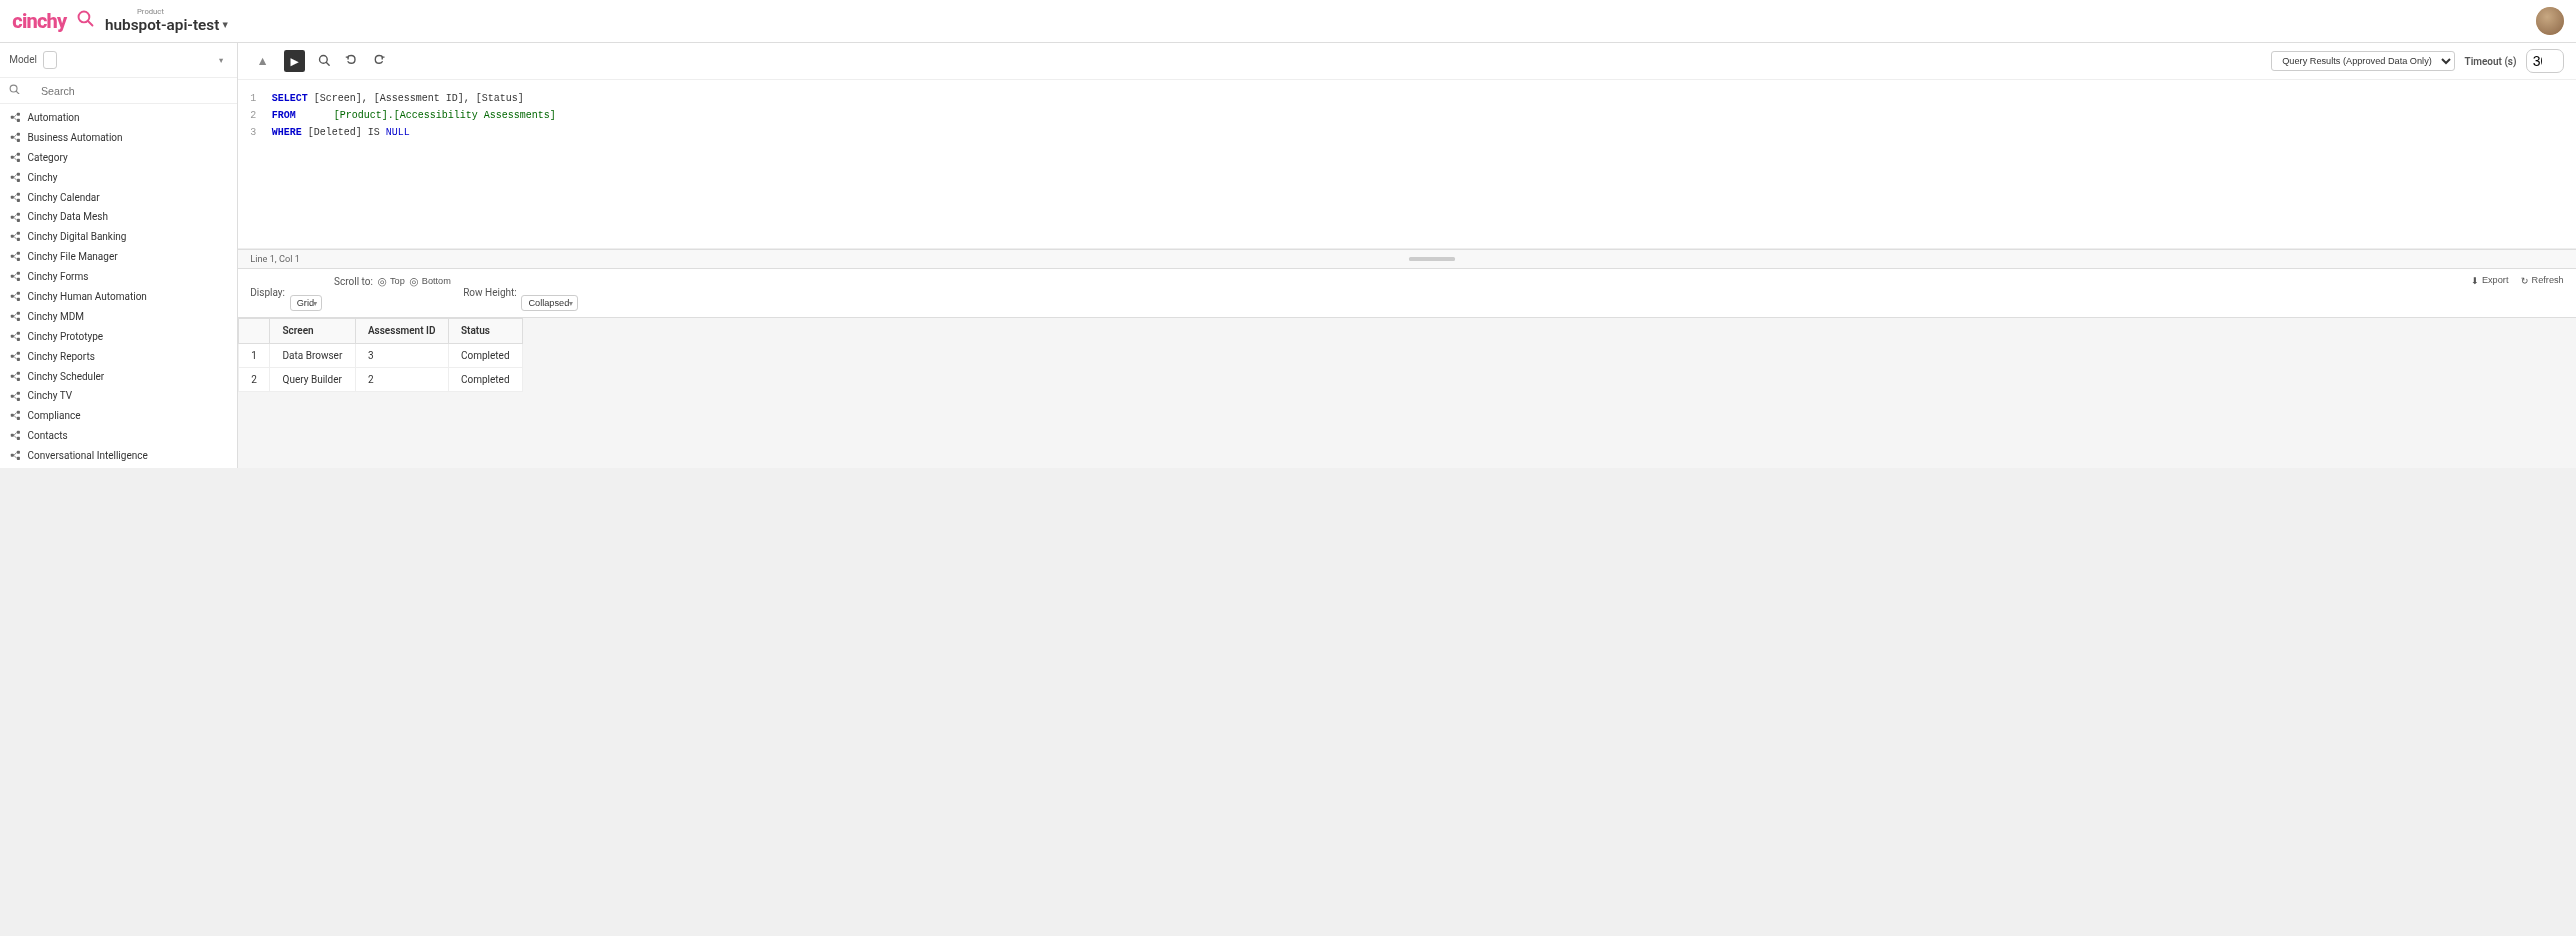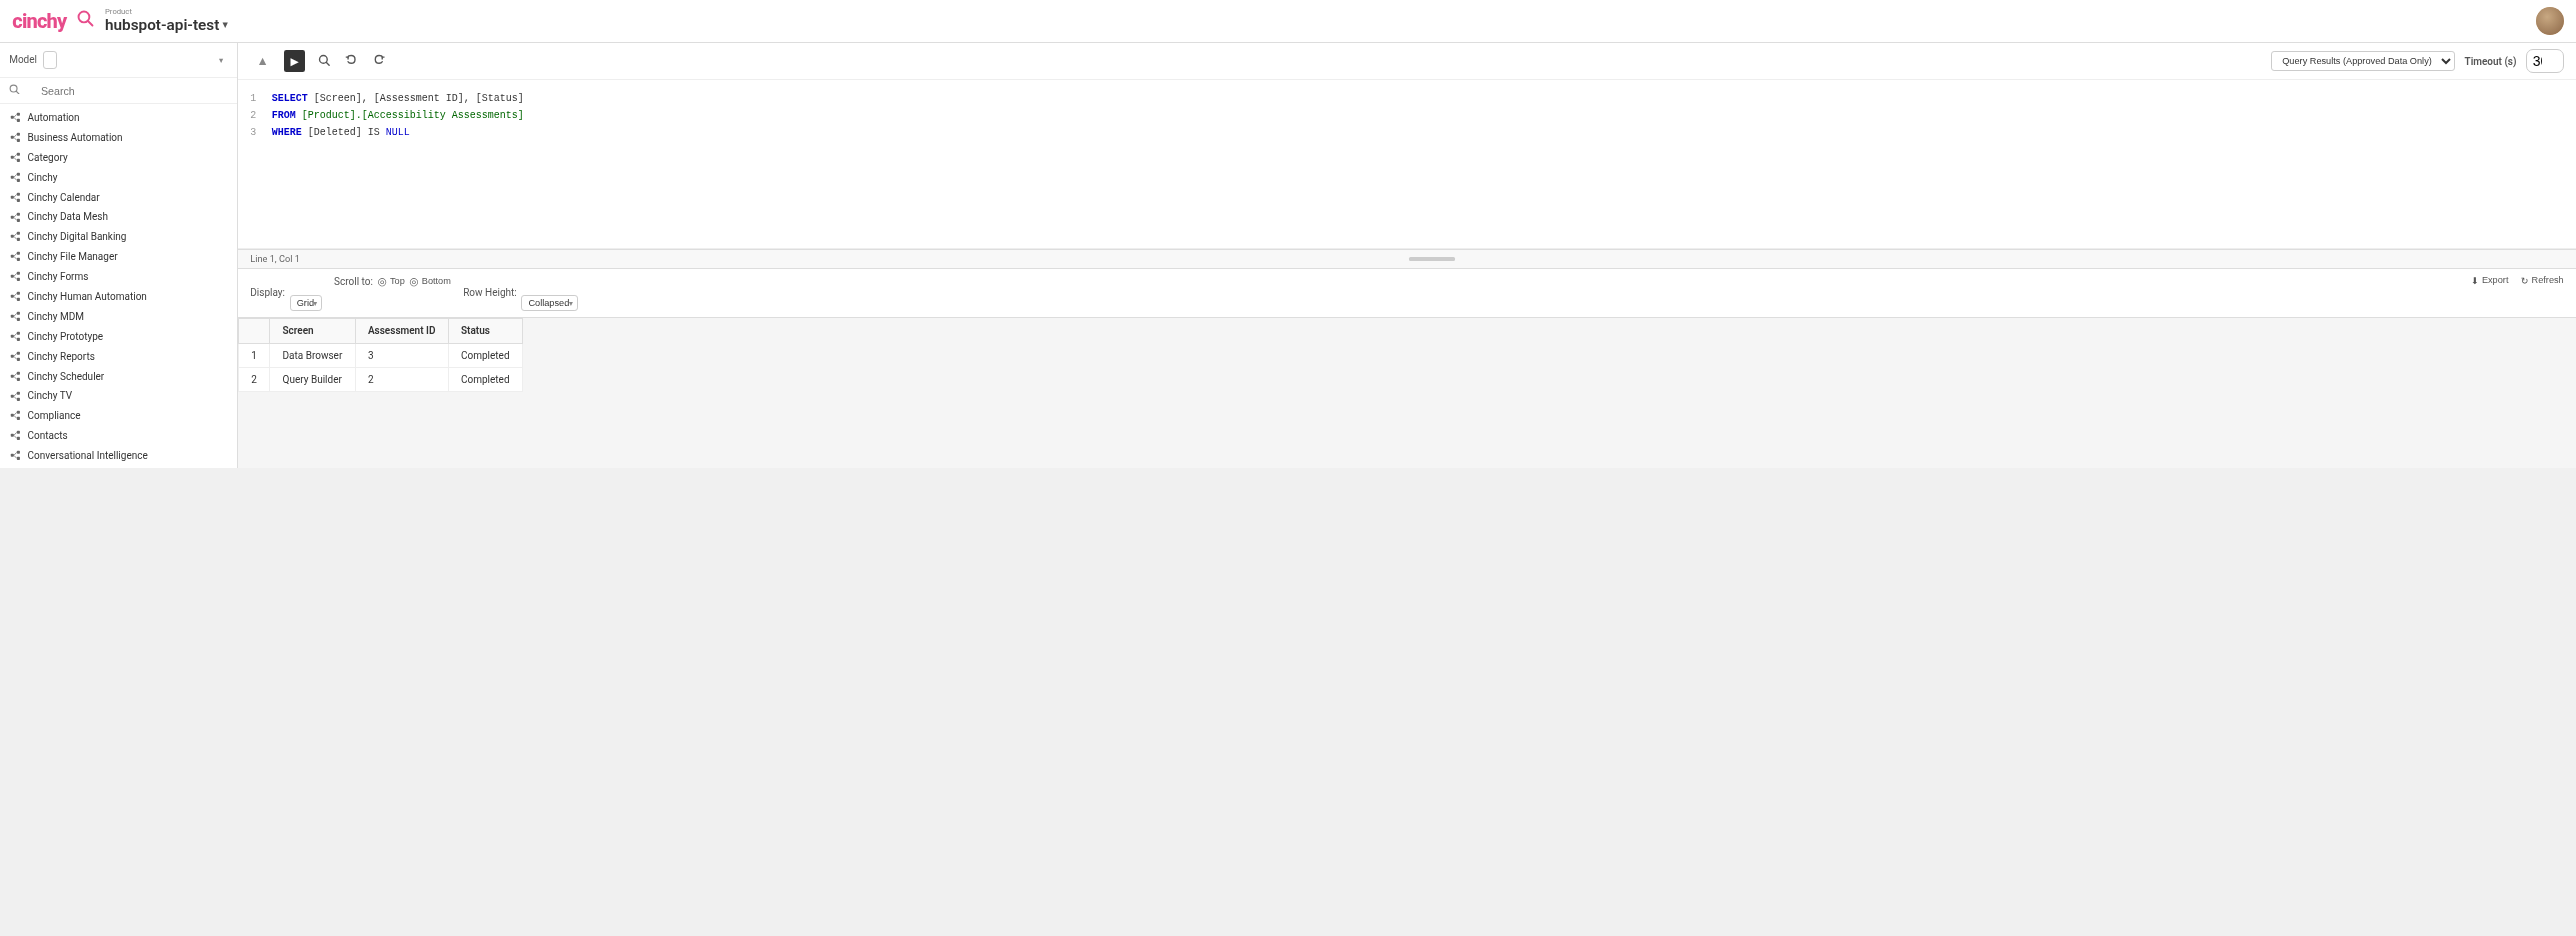"Product" .product-label { margin-left: none -> 32px }
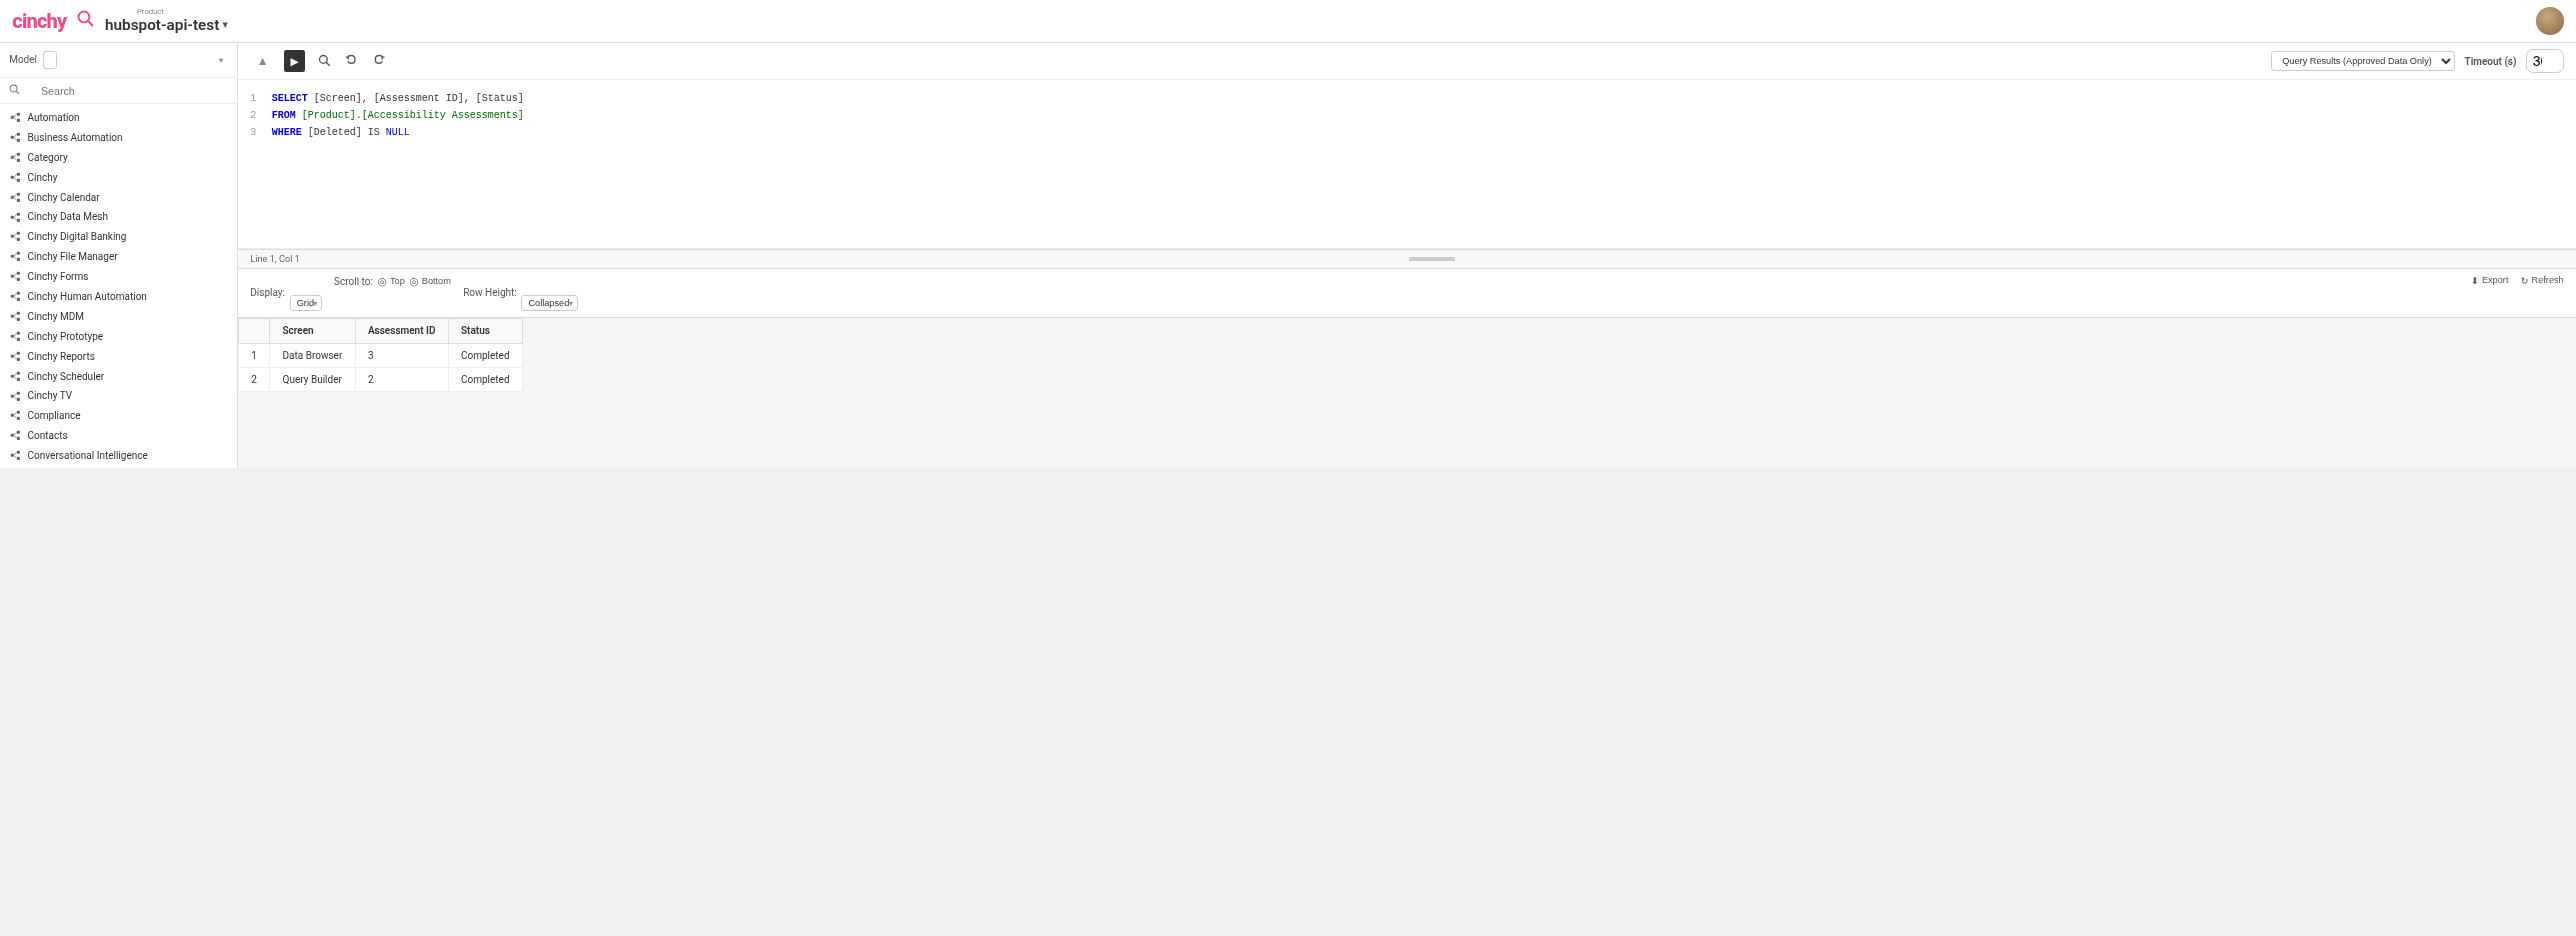"[Product].[Accessibility Assessments]" .str-text { margin-left: none -> 32px }
